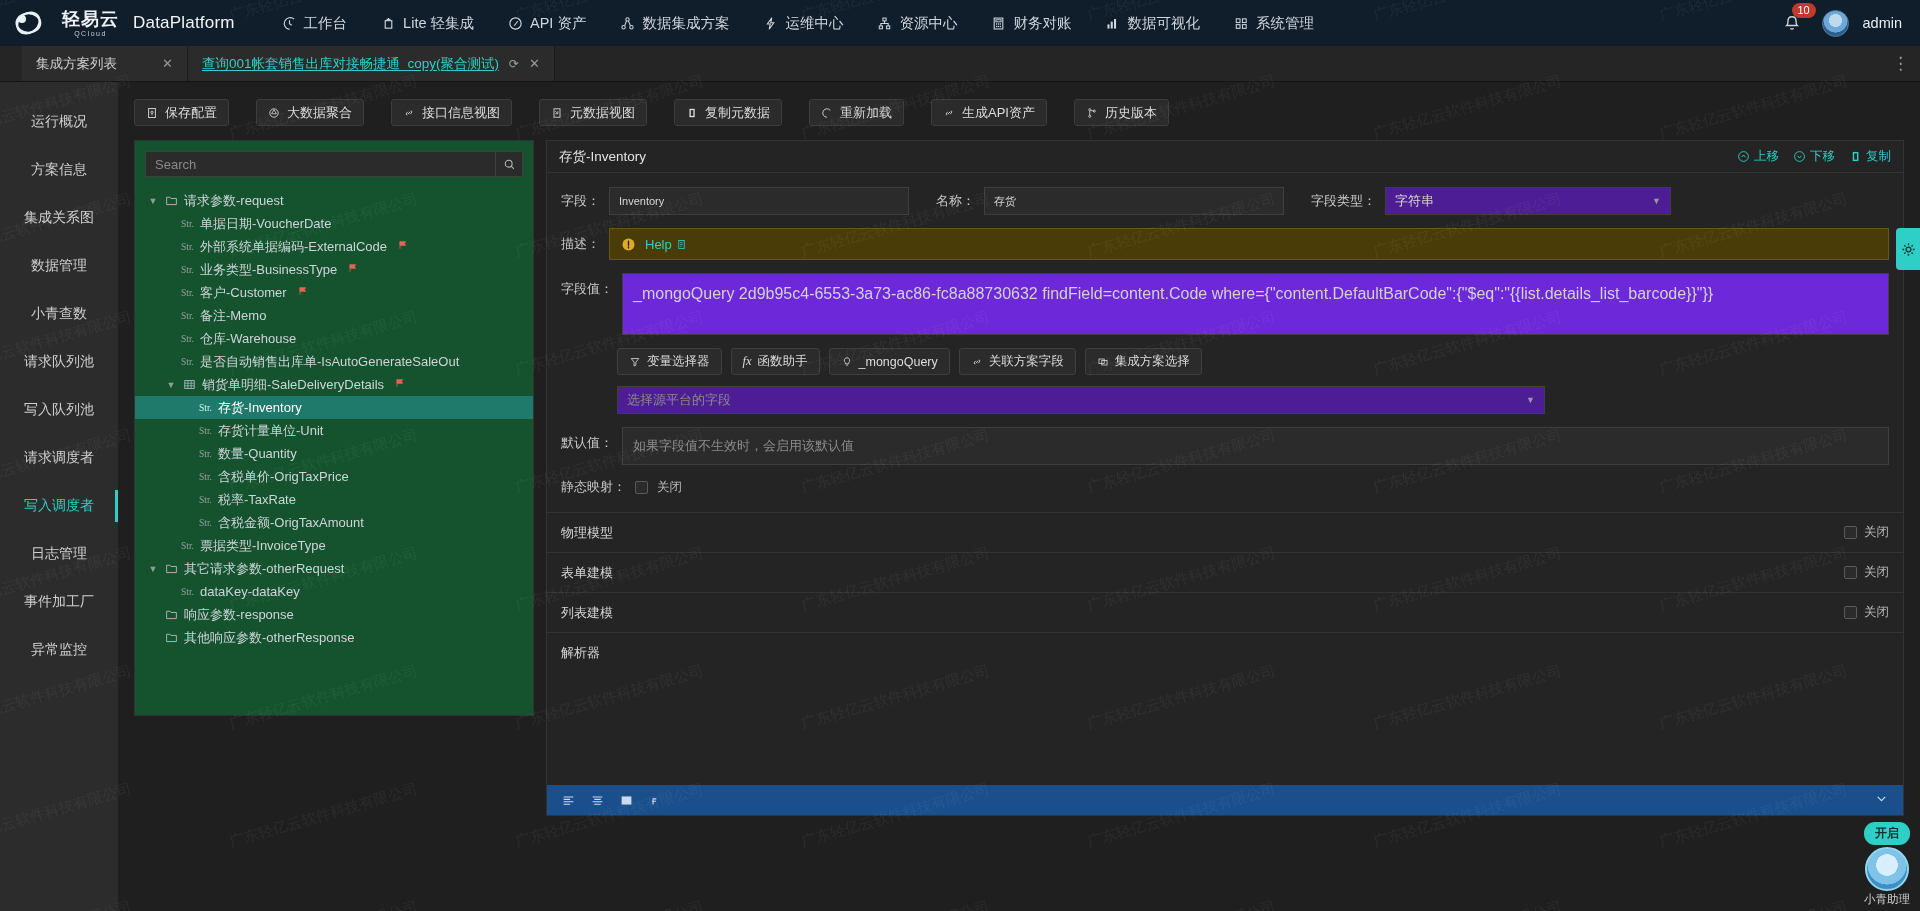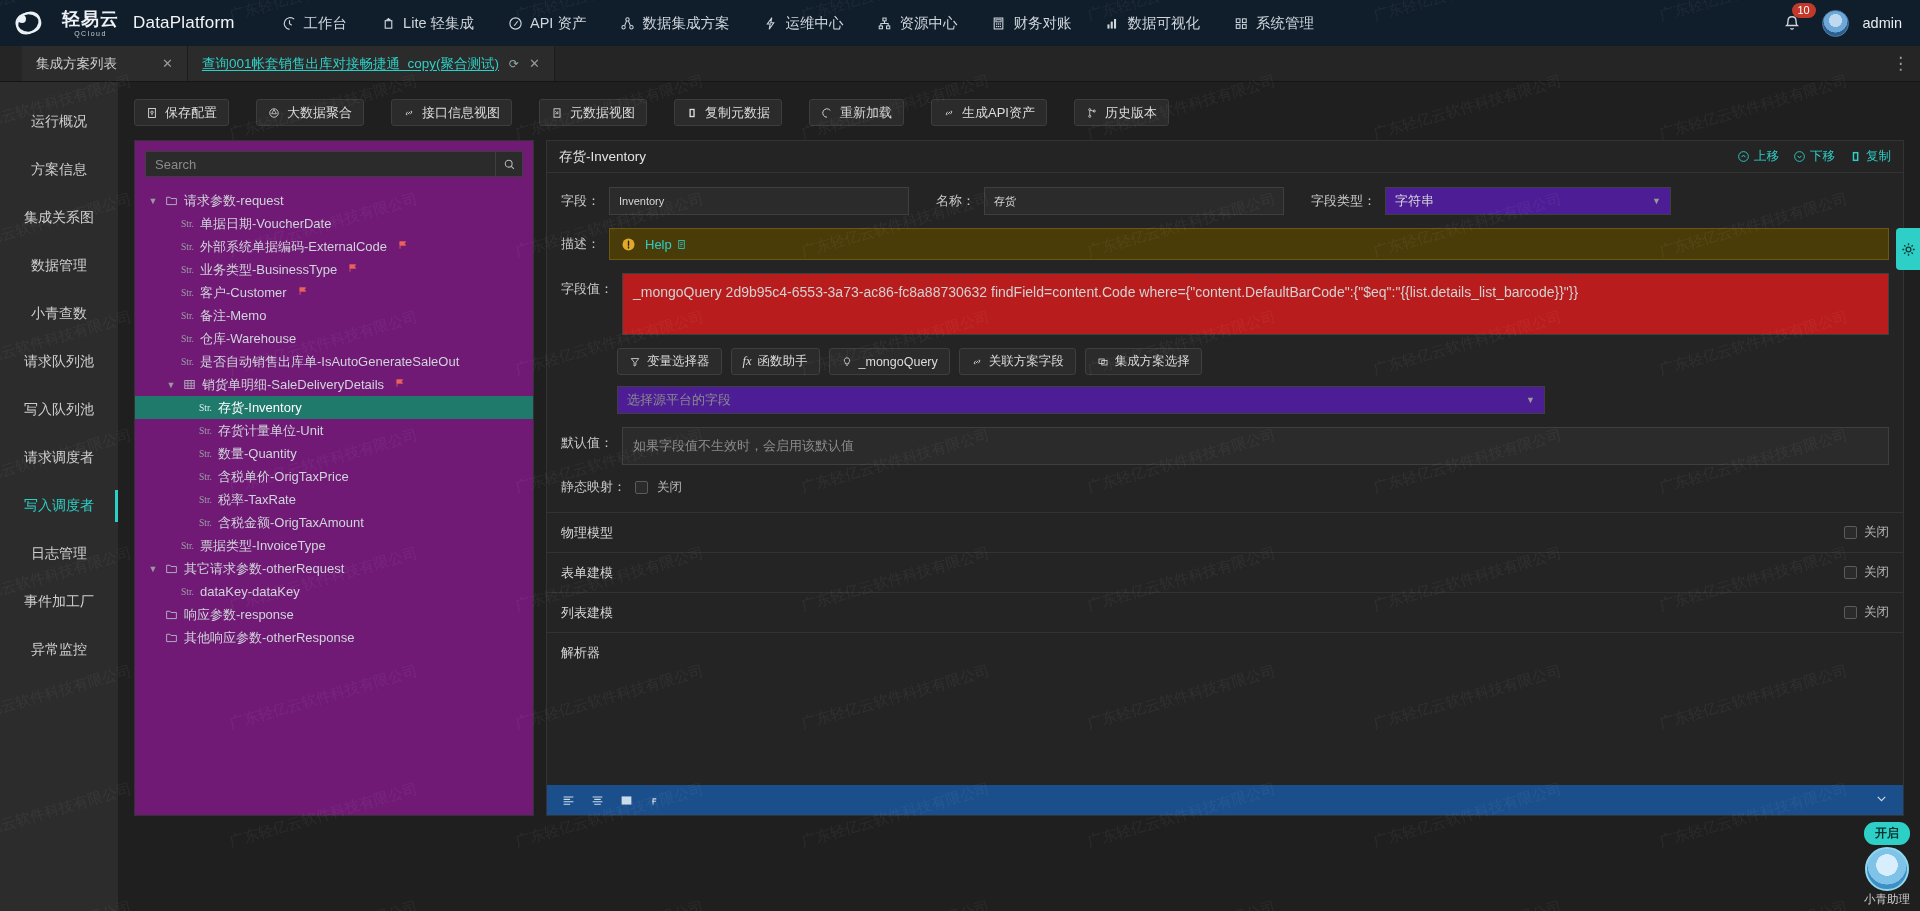"Search" .treepanel { background: #701a75 -> #14532d; height: 676px -> 576px }
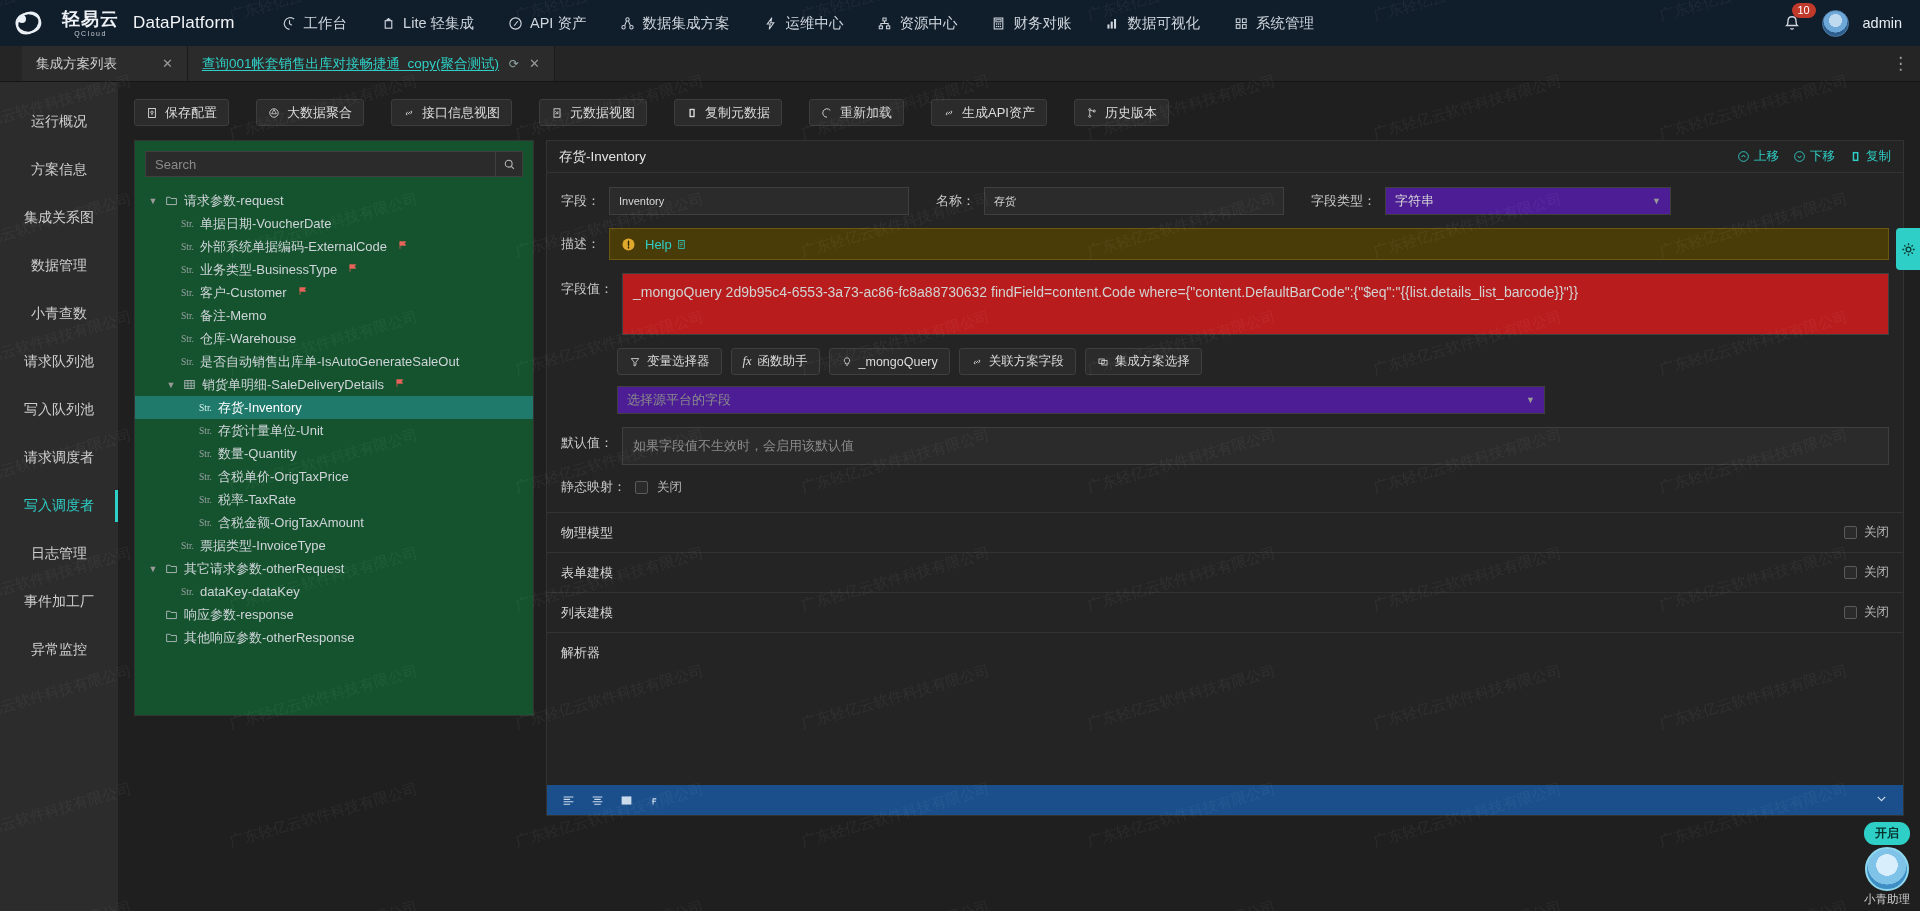"_mongoQuery 2d9b95c4-6553-3a73-ac86-fc8a88730632" .valbox { background: #b91c1c -> #6d28d9; font-size: 14px -> 16px }
